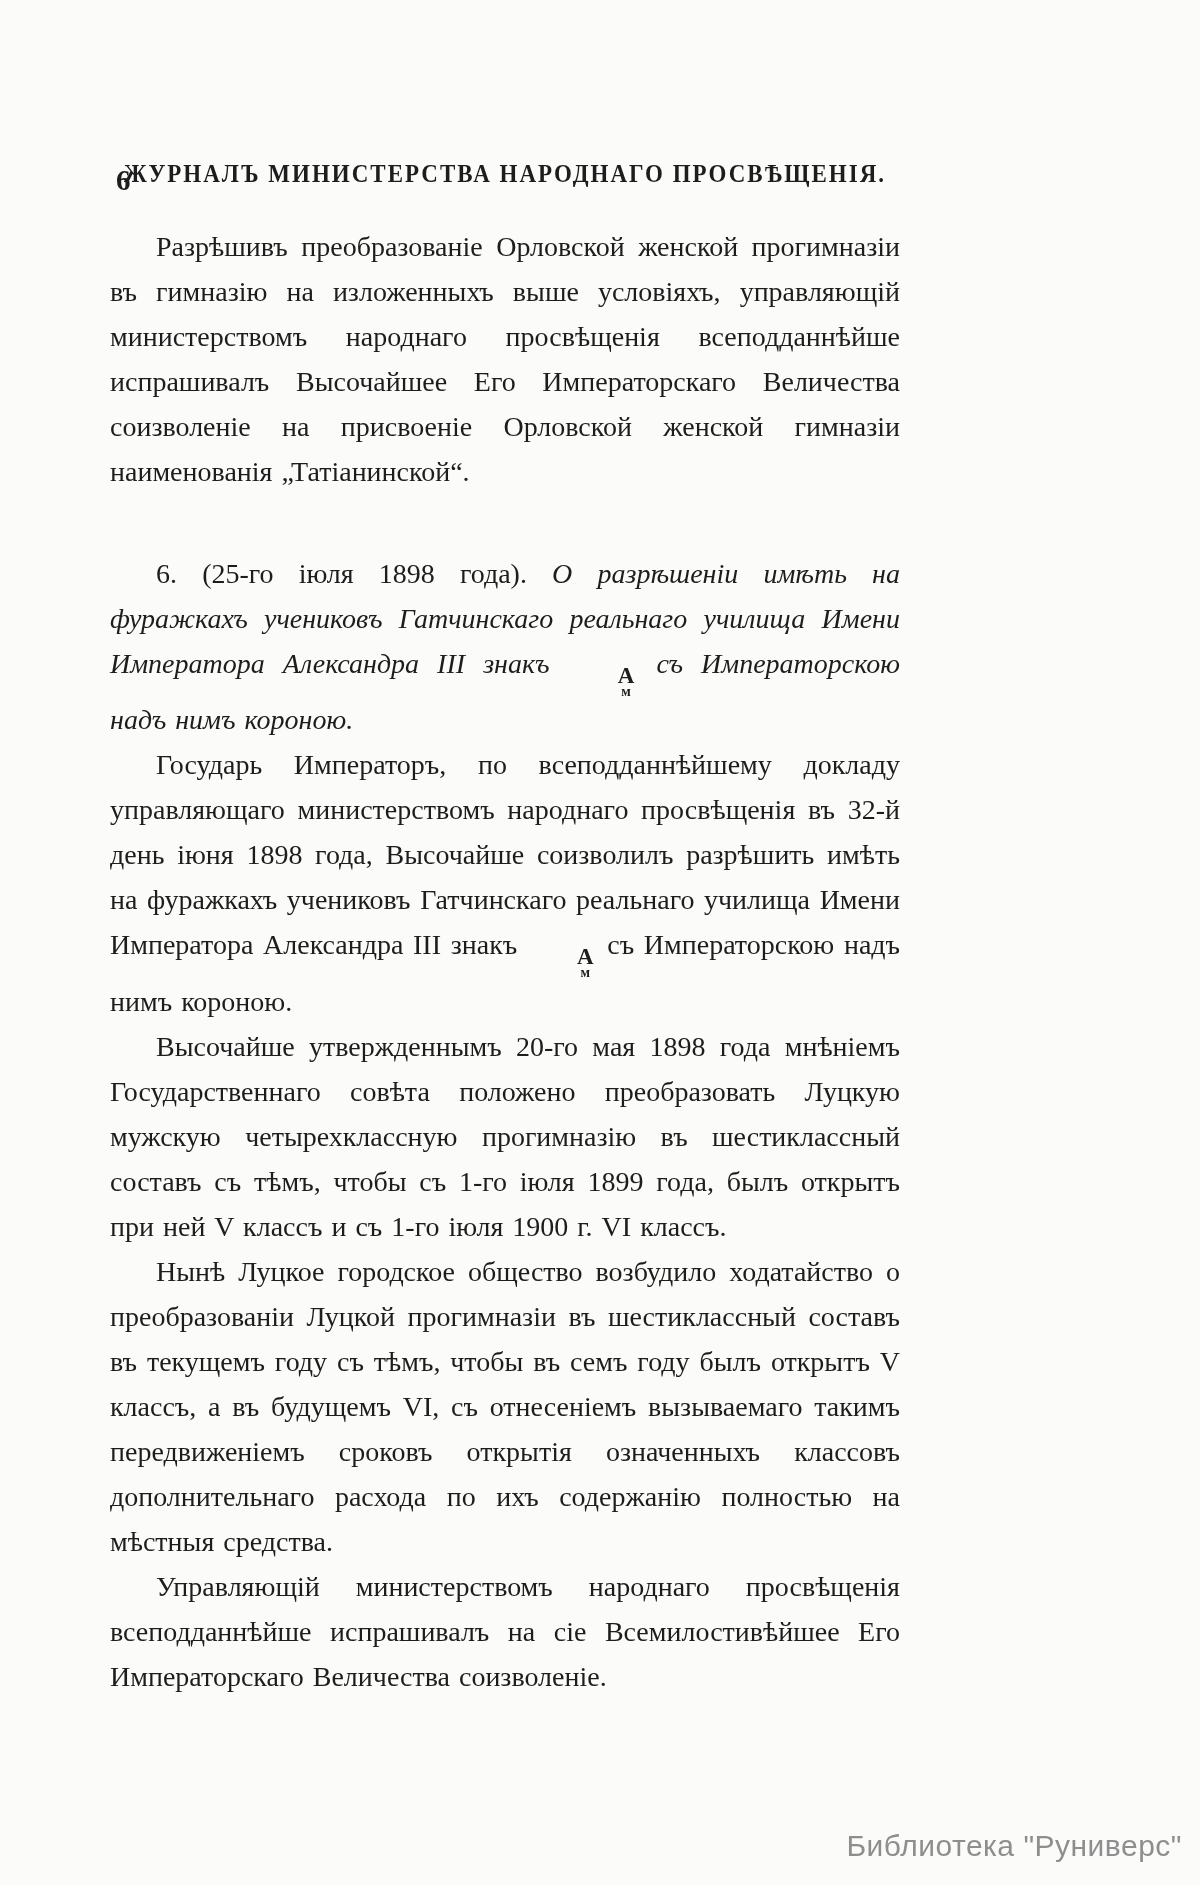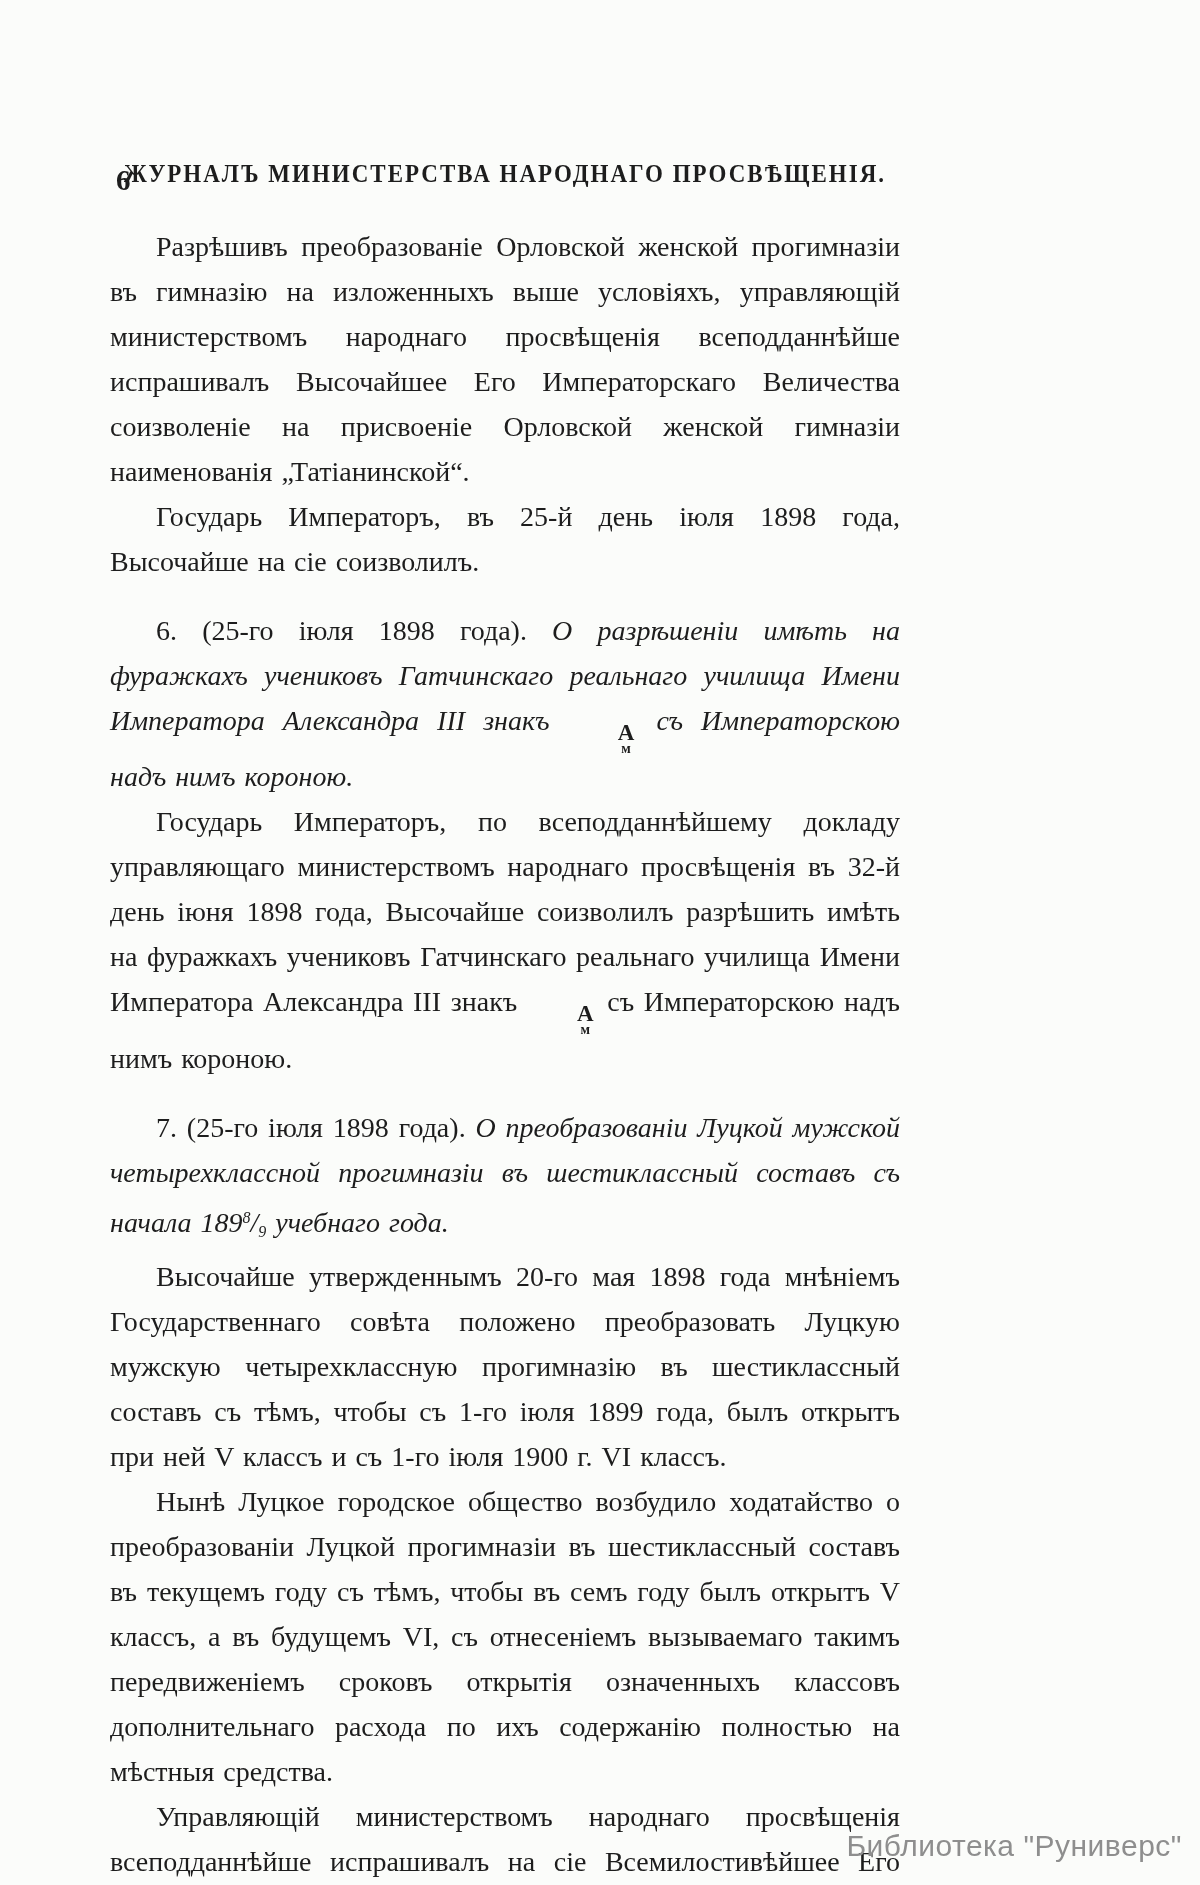"Государь Императоръ, въ 25-й день" p.para { html: <p>Государь Императоръ, въ 25-й день іюля 1898 года, Высочайше на сіе соизволилъ.</p> -> none }
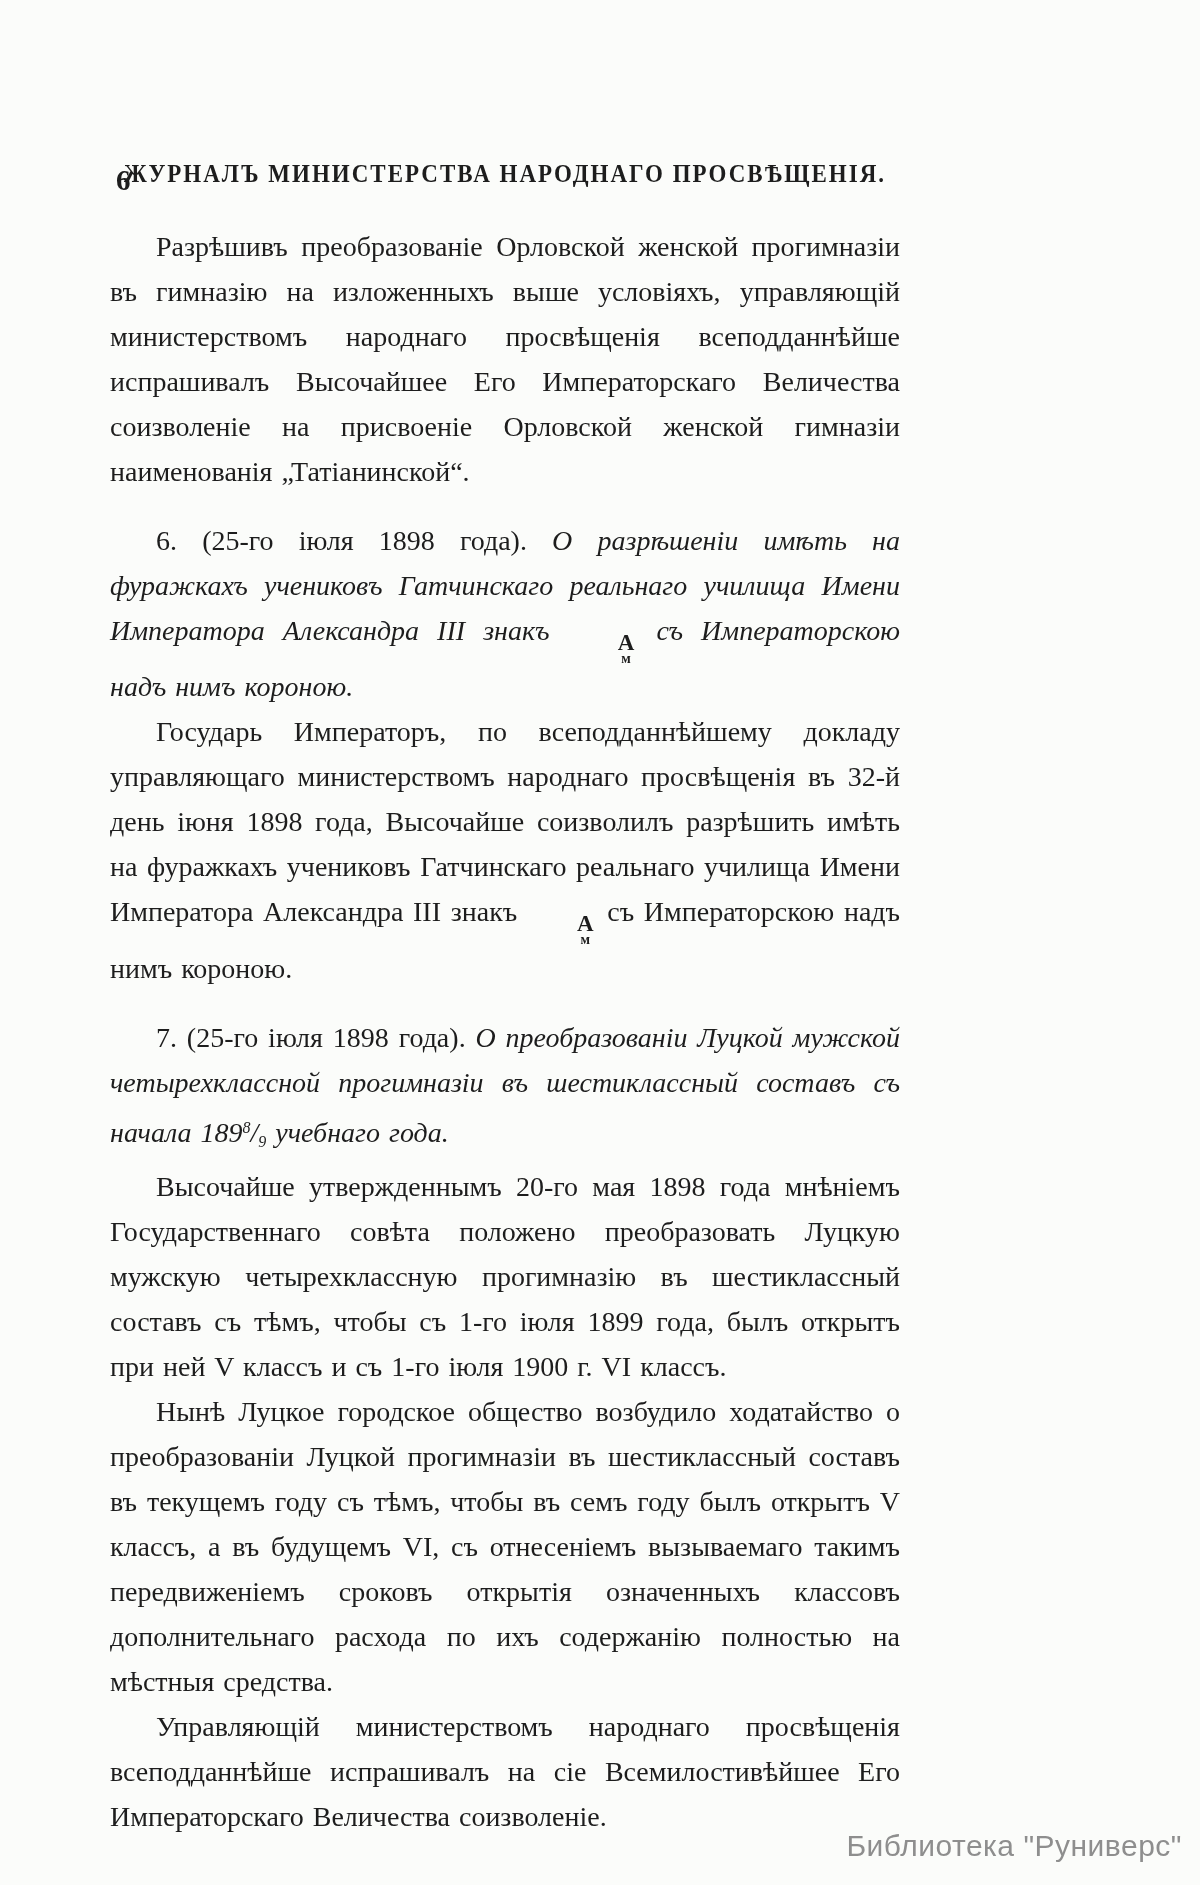"6. (25-го іюля 1898 года)." .section-gap { margin-top: 24px -> 57px }
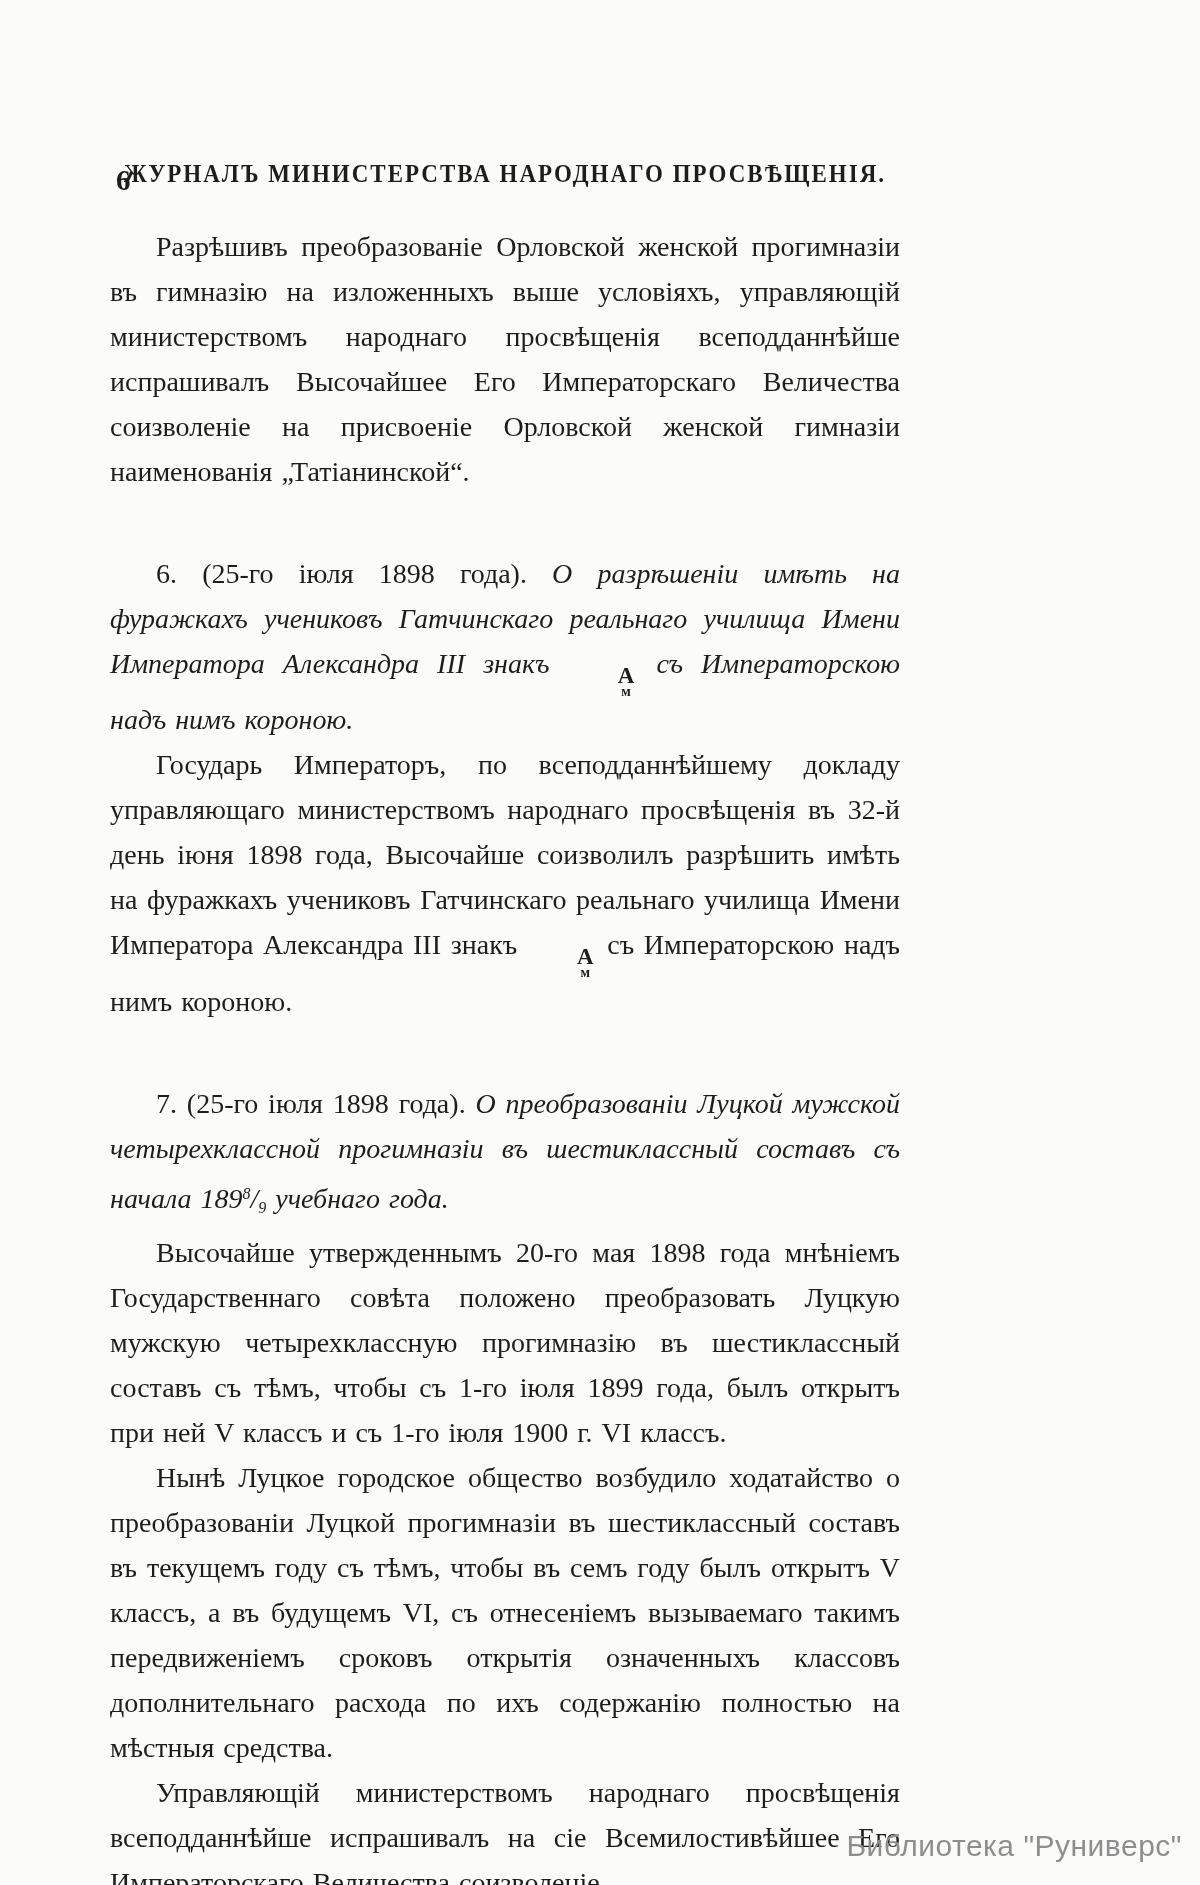"7. (25-го іюля 1898 года)." p.para { html: <p> <span>7. (25-го іюля 1898 года).</span> <span>О преобразованіи Луцкой мужской четырехклассной прогимназіи въ шестиклассный составъ съ начала</span> <span><span>189</span><span>8</span><span>/</span><span>9</span></span> <span>учебнаго года.</span> </p> -> none }
